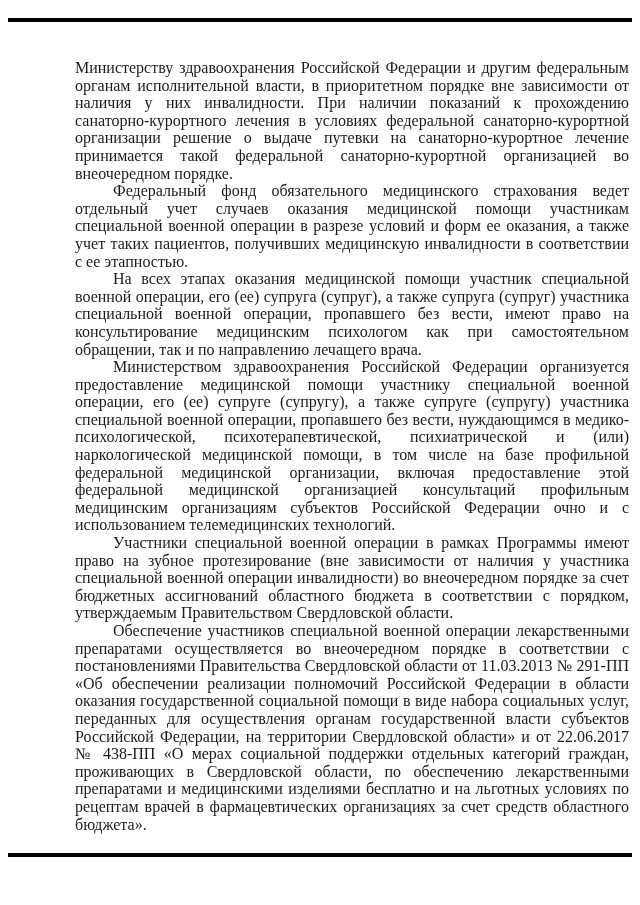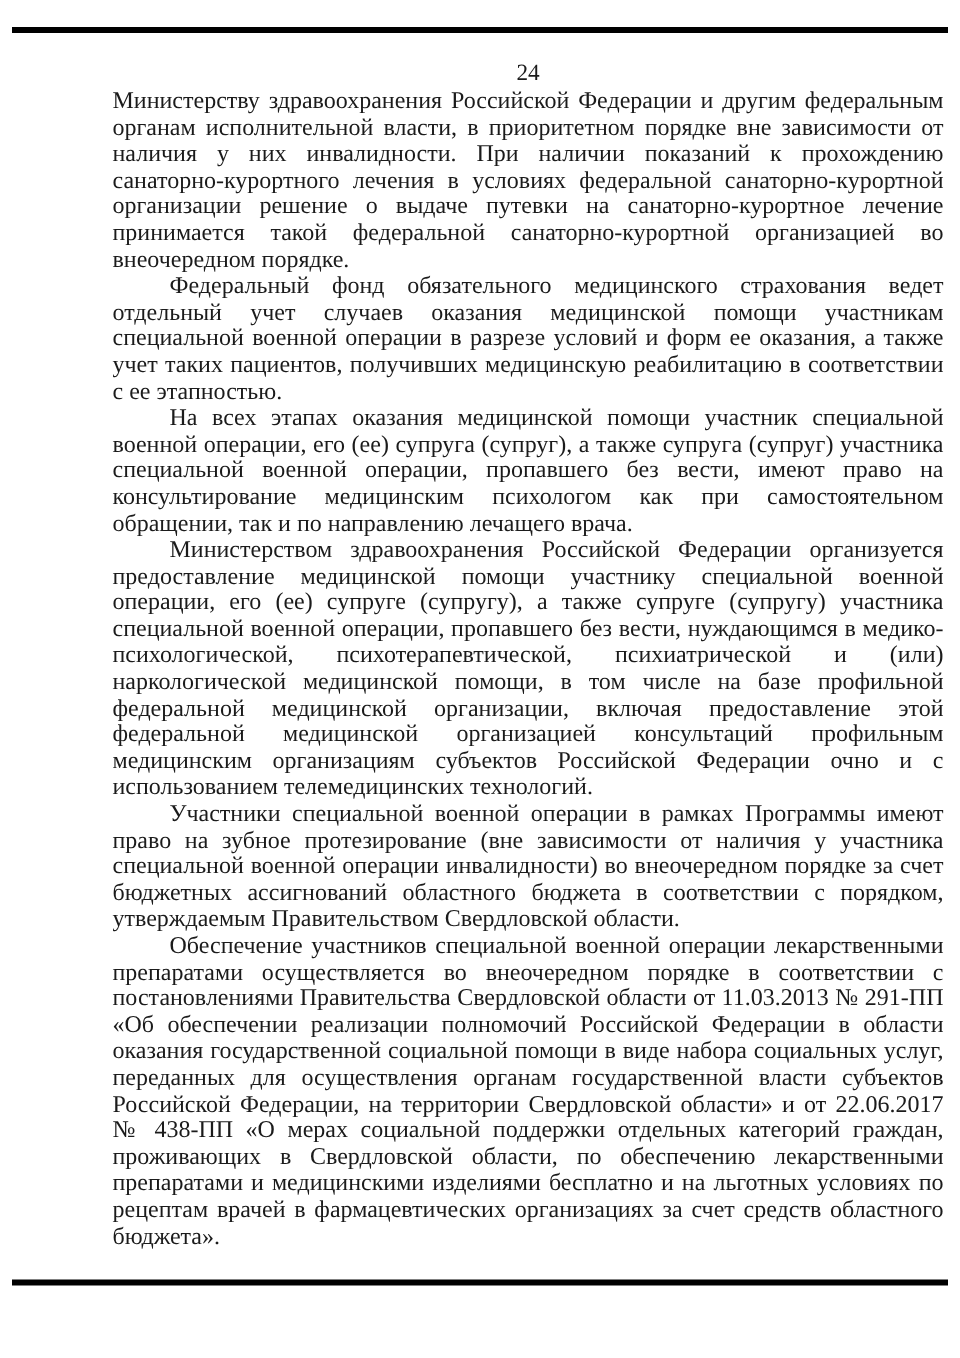"24" div.page-number { html: <div>24</div> -> none }
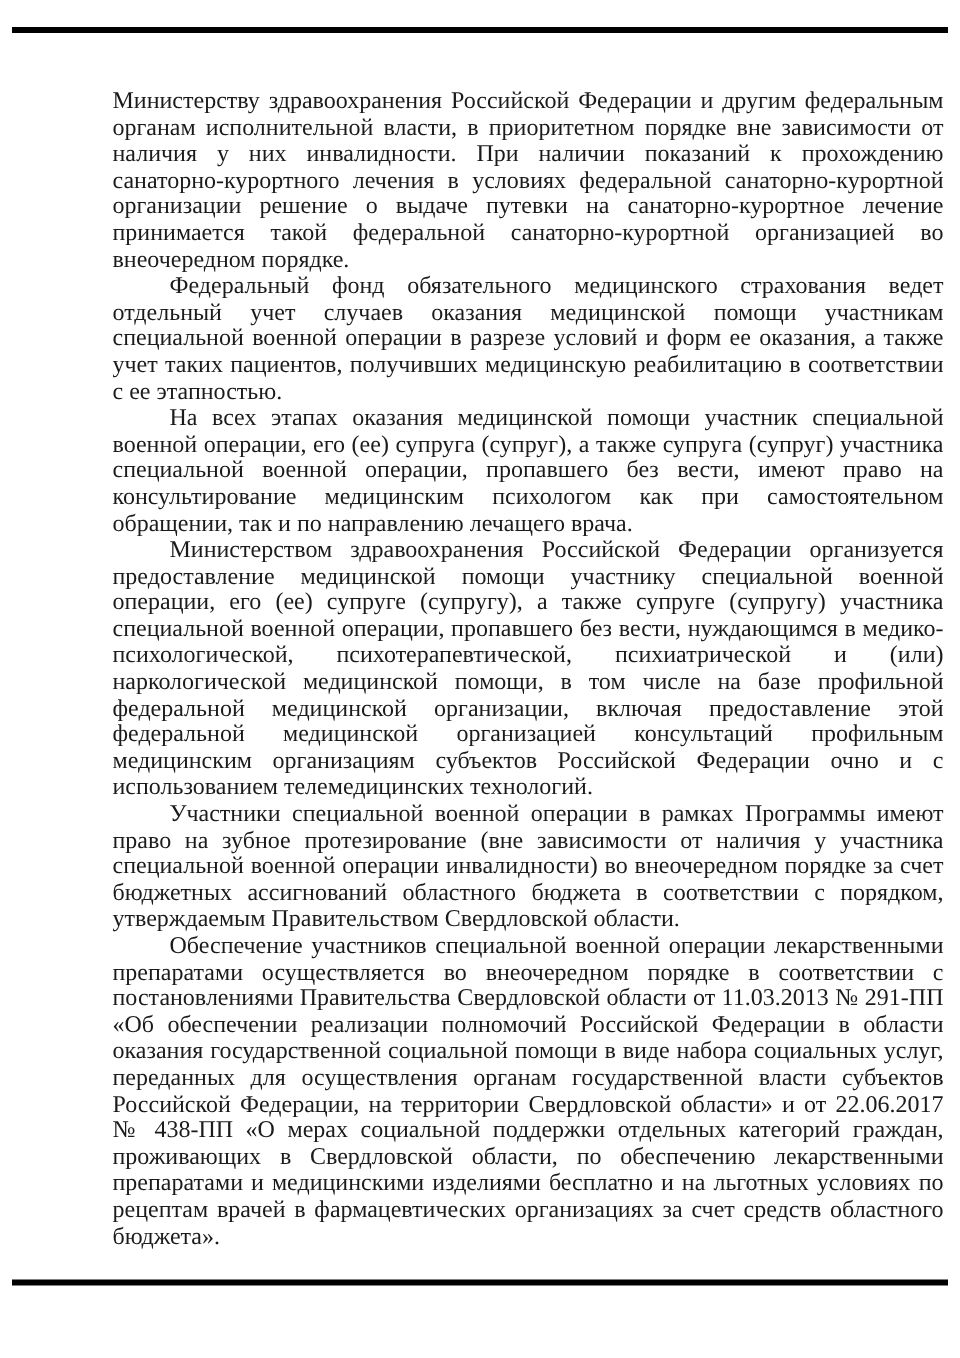"Федеральный фонд обязательного" p { text: реабилитацию -> инвалидности }
